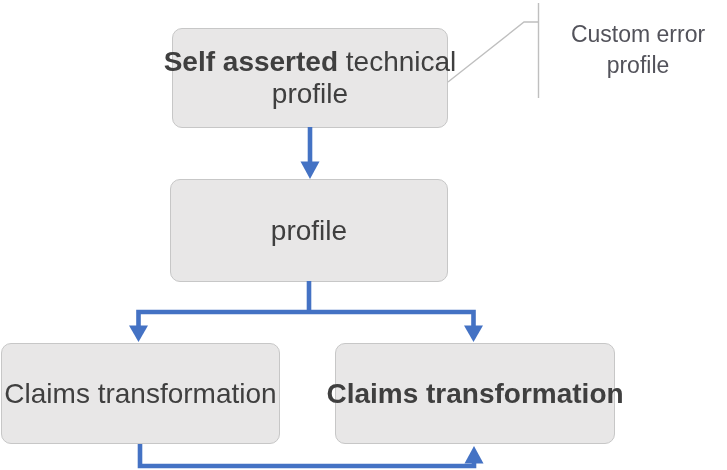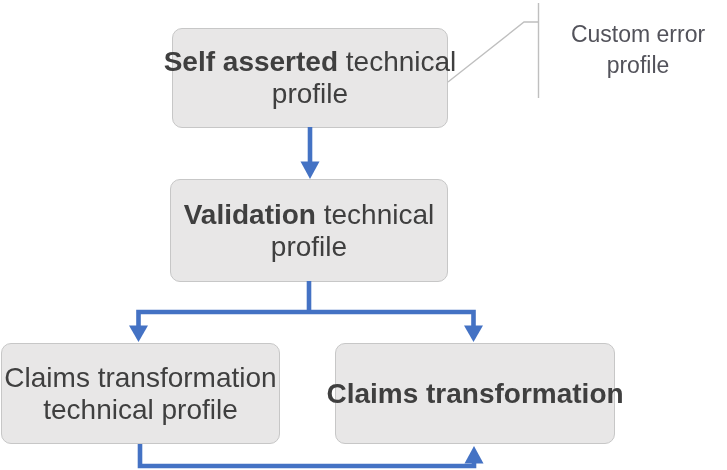"Validation technical" div.line { html: <div><span>Validation</span><span> technical</span></div> -> none }
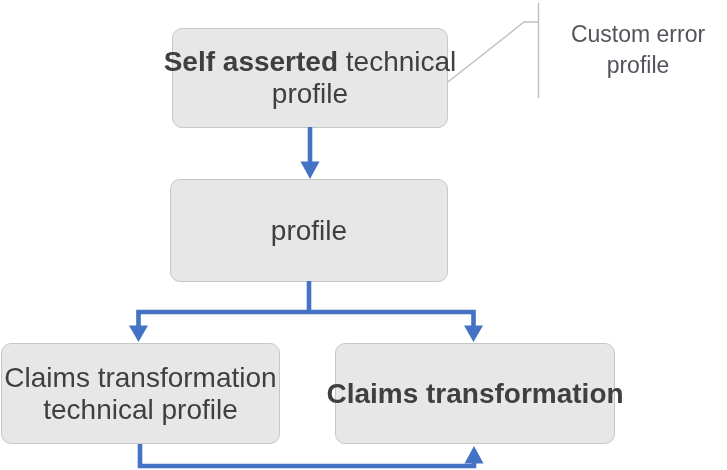"technical profile" div.line { html: <div>technical profile</div> -> none }
